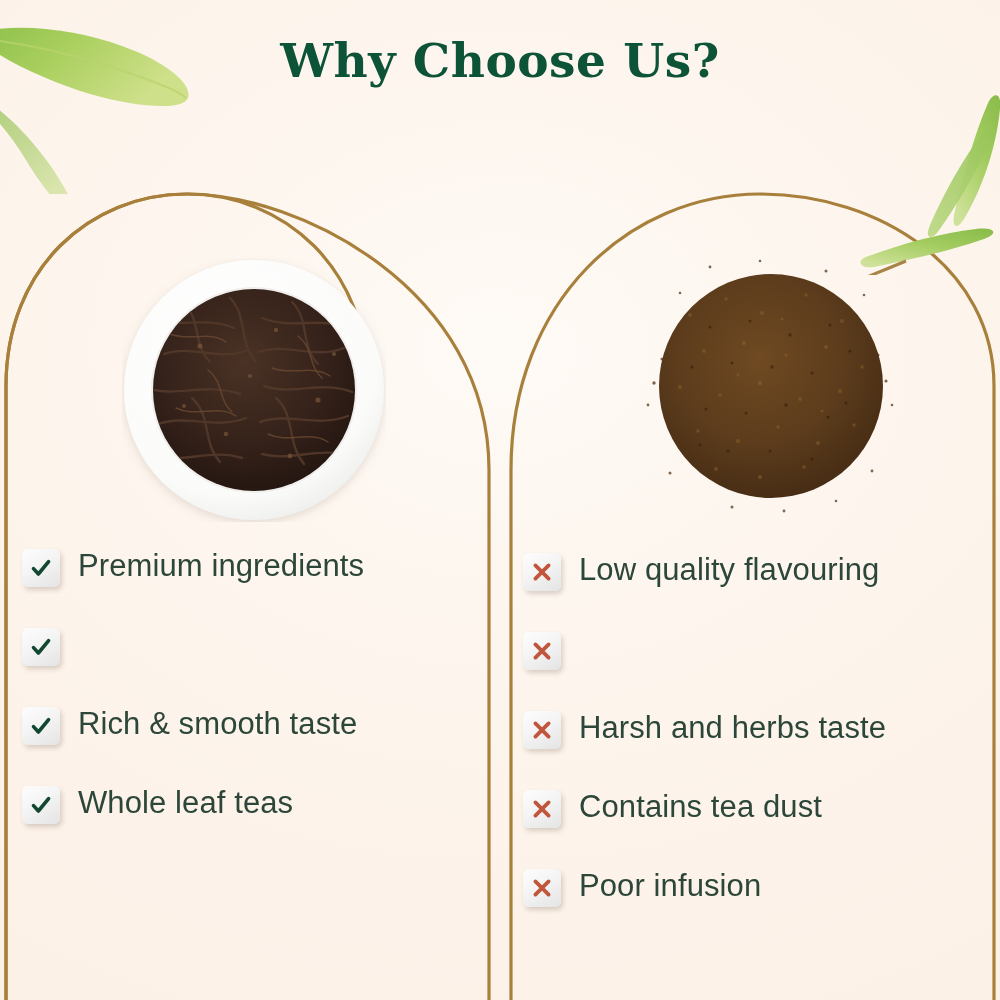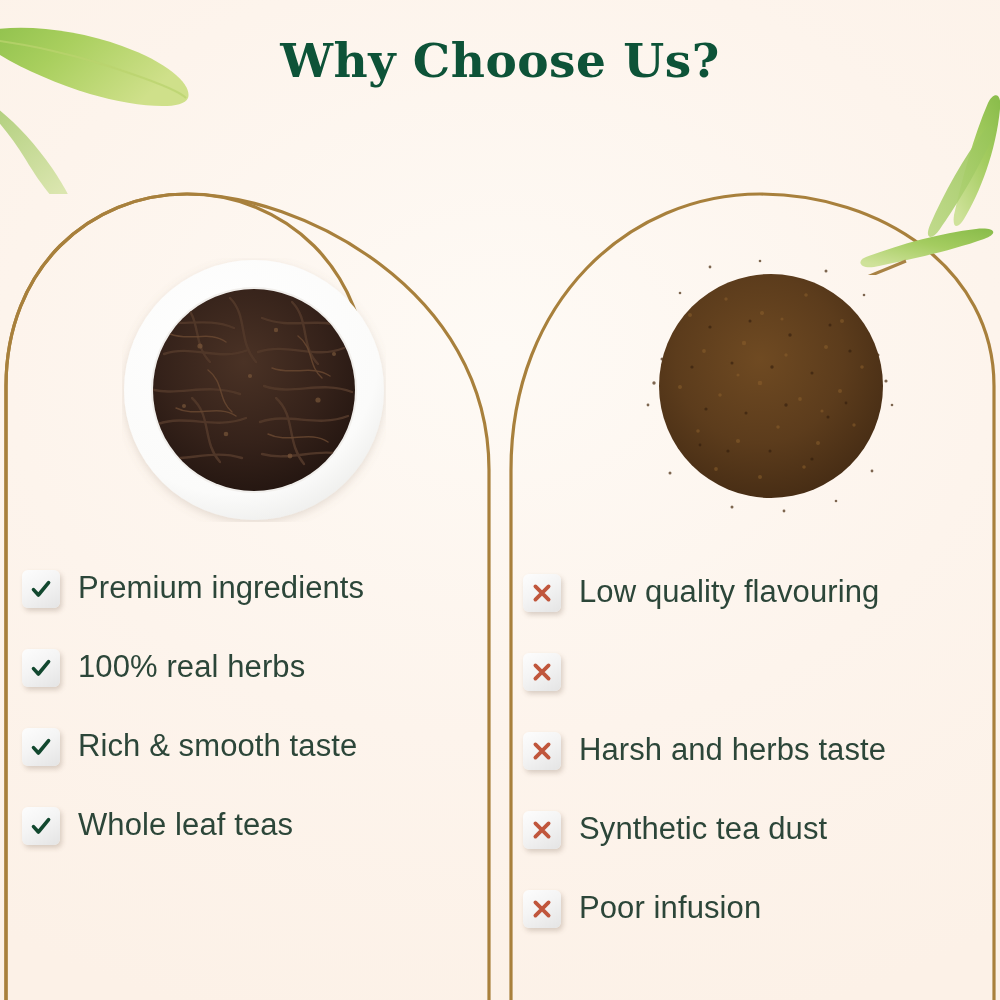"Premium ingredients" .feature-row { align-items: center -> flex-start }
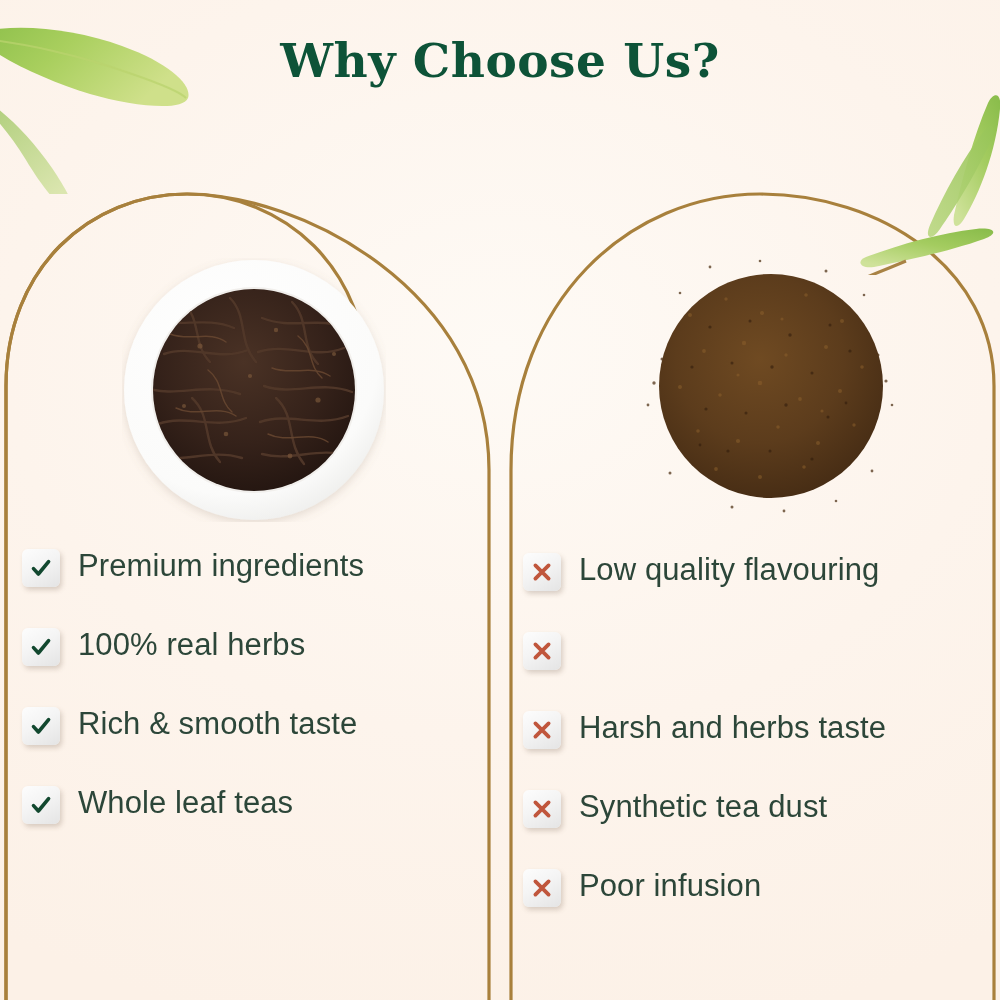"100% real herbs" span.feature-label { html: <span>100% real herbs</span> -> none }
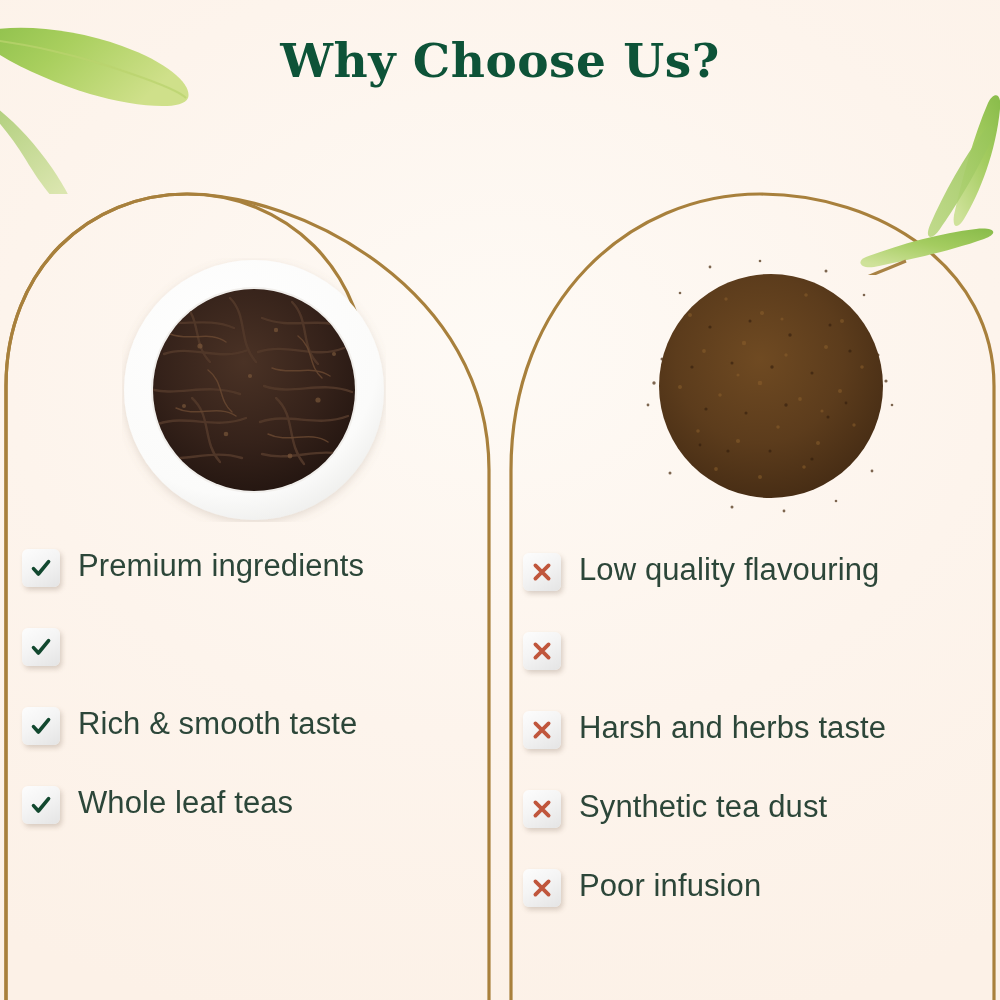"Synthetic tea dust" span.feature-label { text: Synthetic -> Contains }
